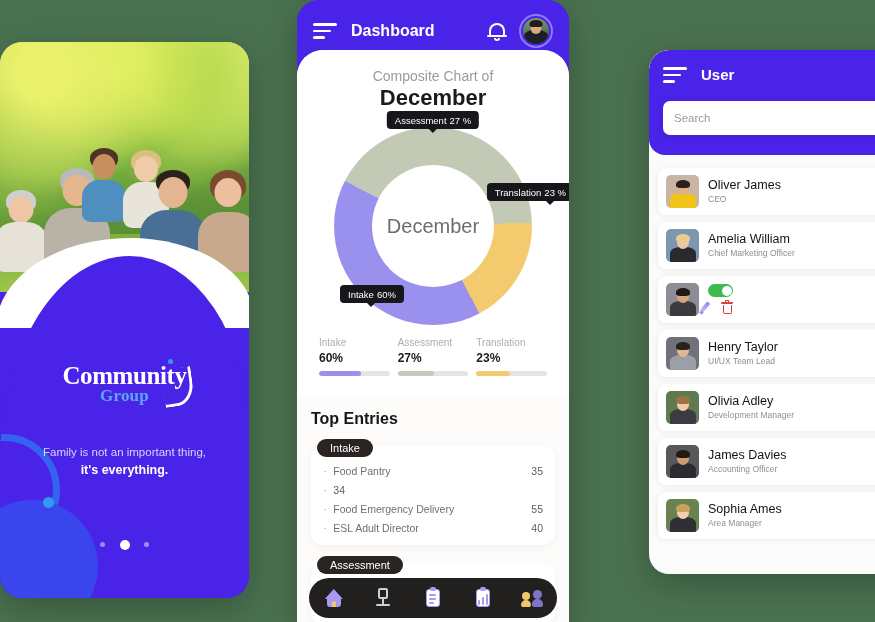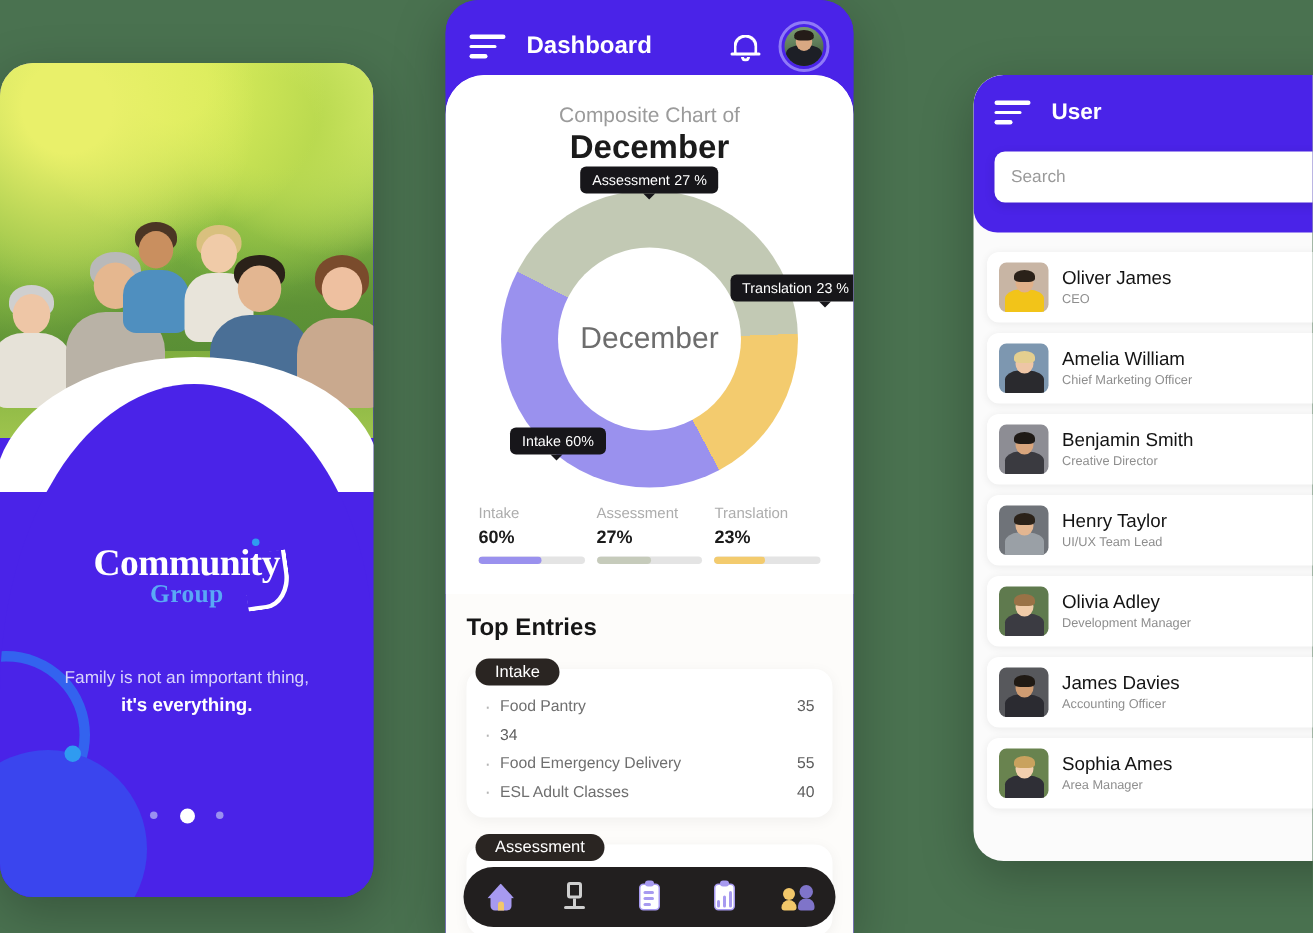"Benjamin Smith" div.usr-info { html: <div> <div>Benjamin Smith</div> <div>Creative Director</div> </div> -> none }
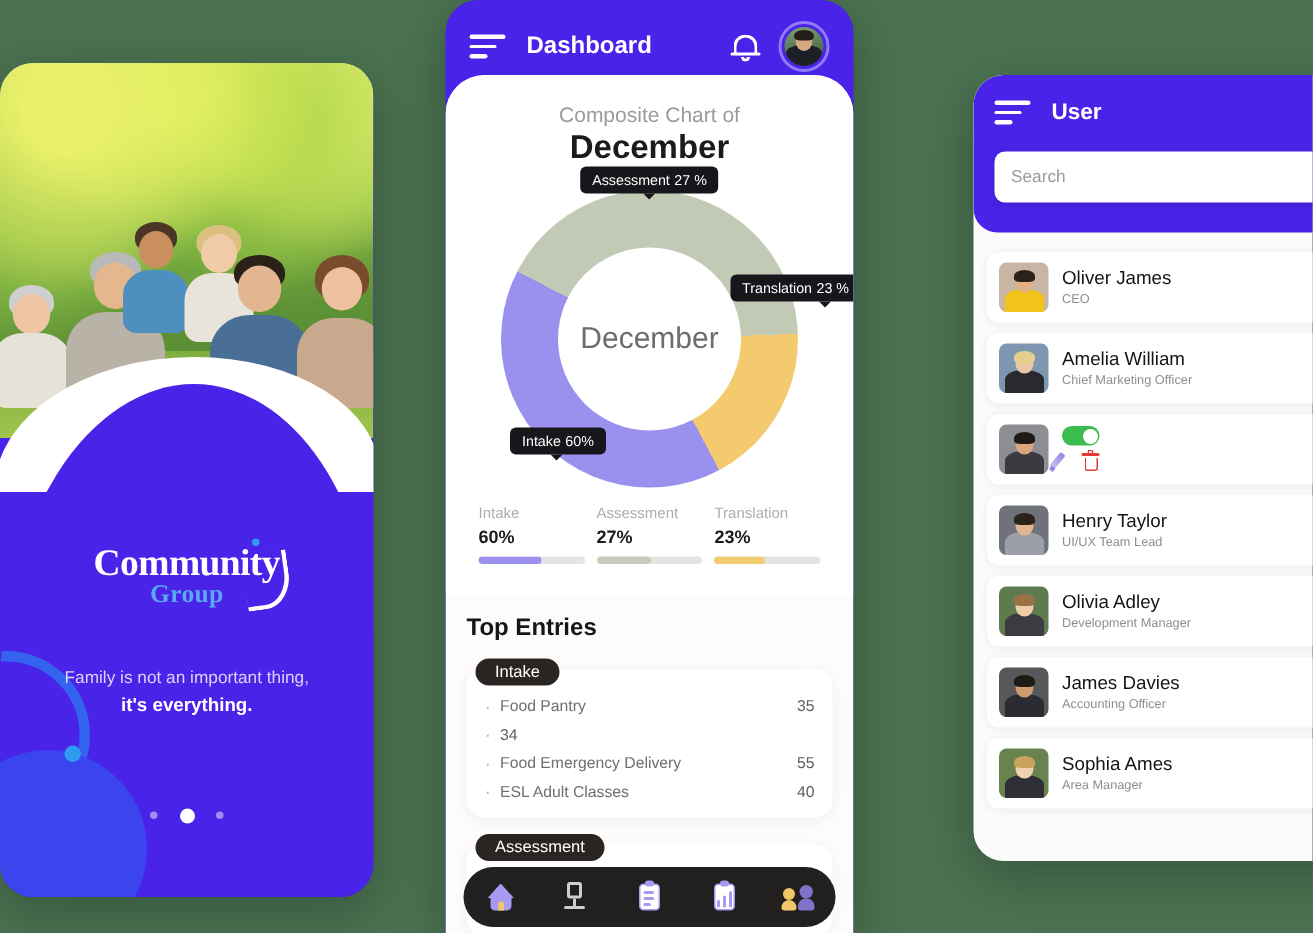"ESL Adult Classes" span.nm { text: Classes -> Director }
